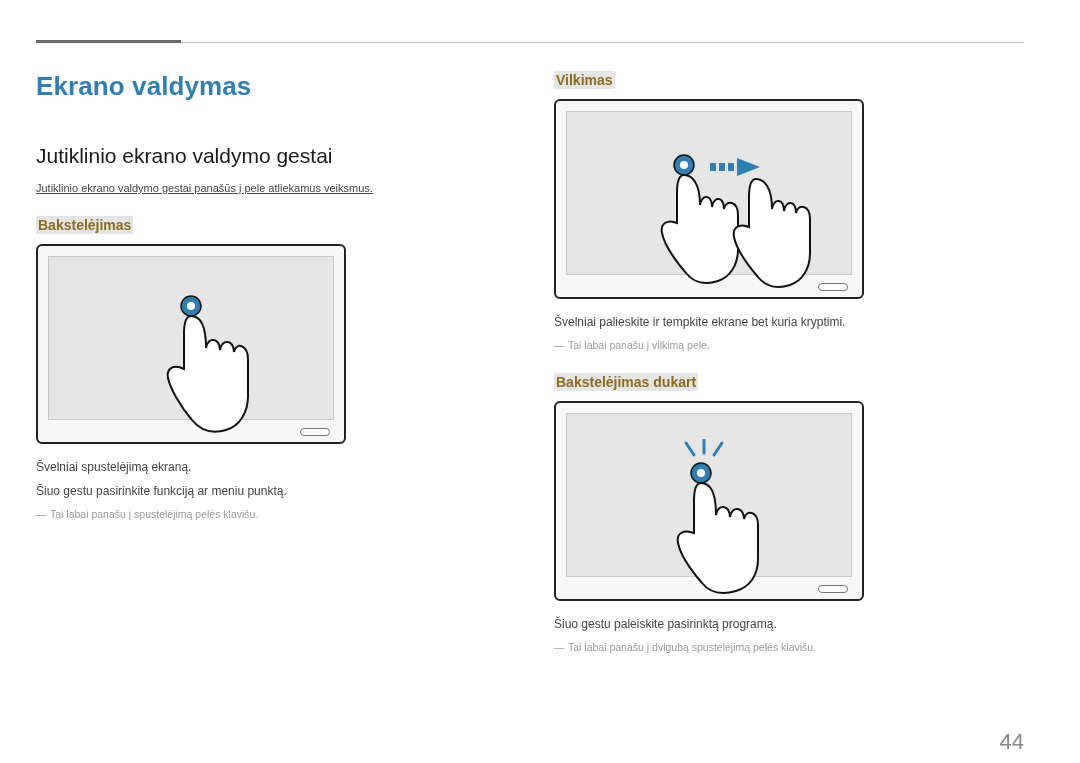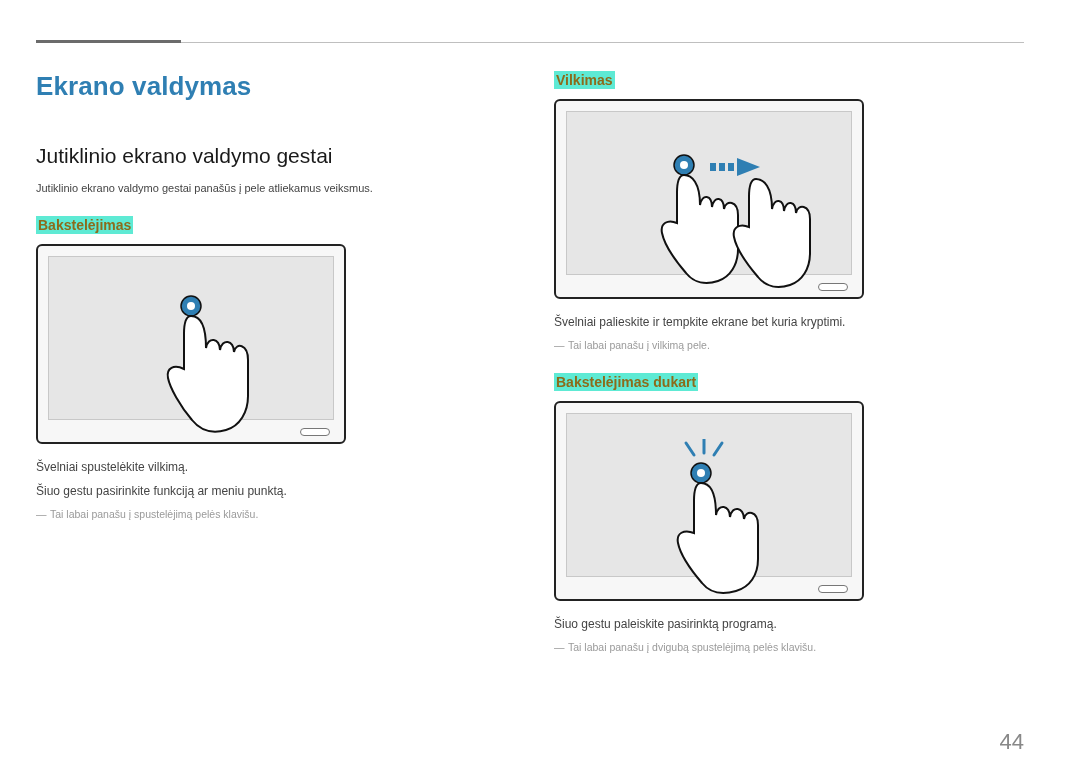"Vilkimas" h3.section { background: #5eead4 -> #e5e5e5 }
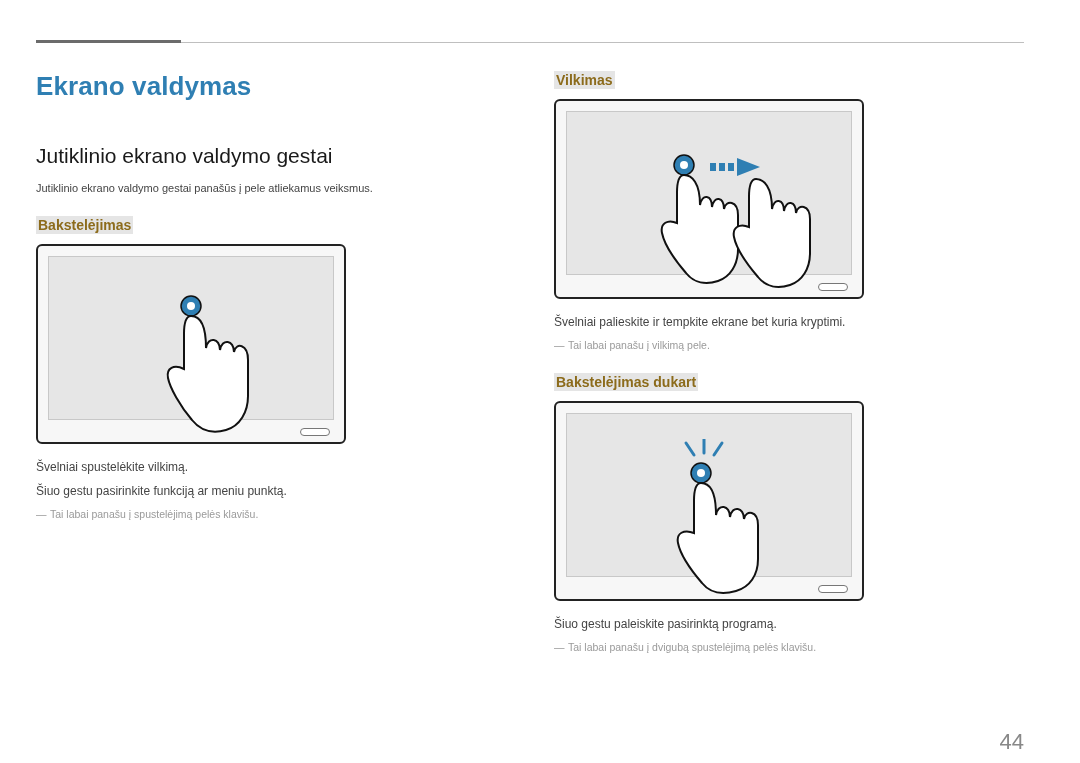"Jutiklinio ekrano valdymo gestai panašūs" p.intro { text-decoration: none -> underline }
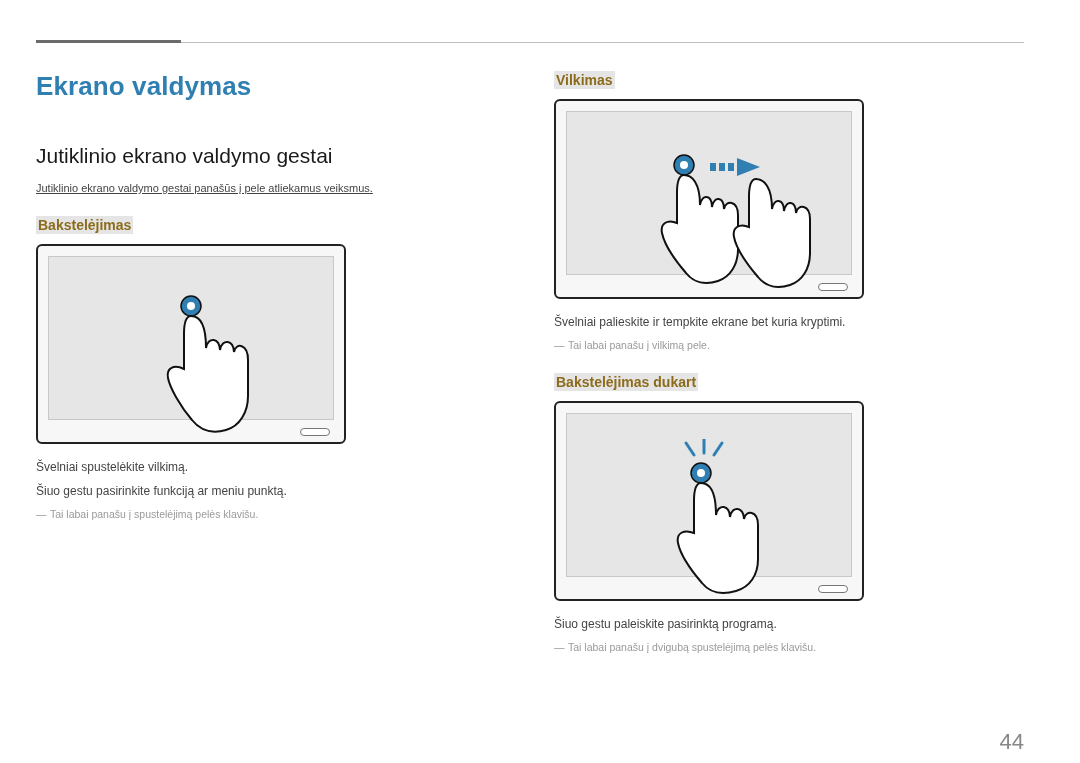"Švelniai spustelėkite vilkimą." p.desc { text: spustelėkite vilkimą -> spustelėjimą ekraną }
